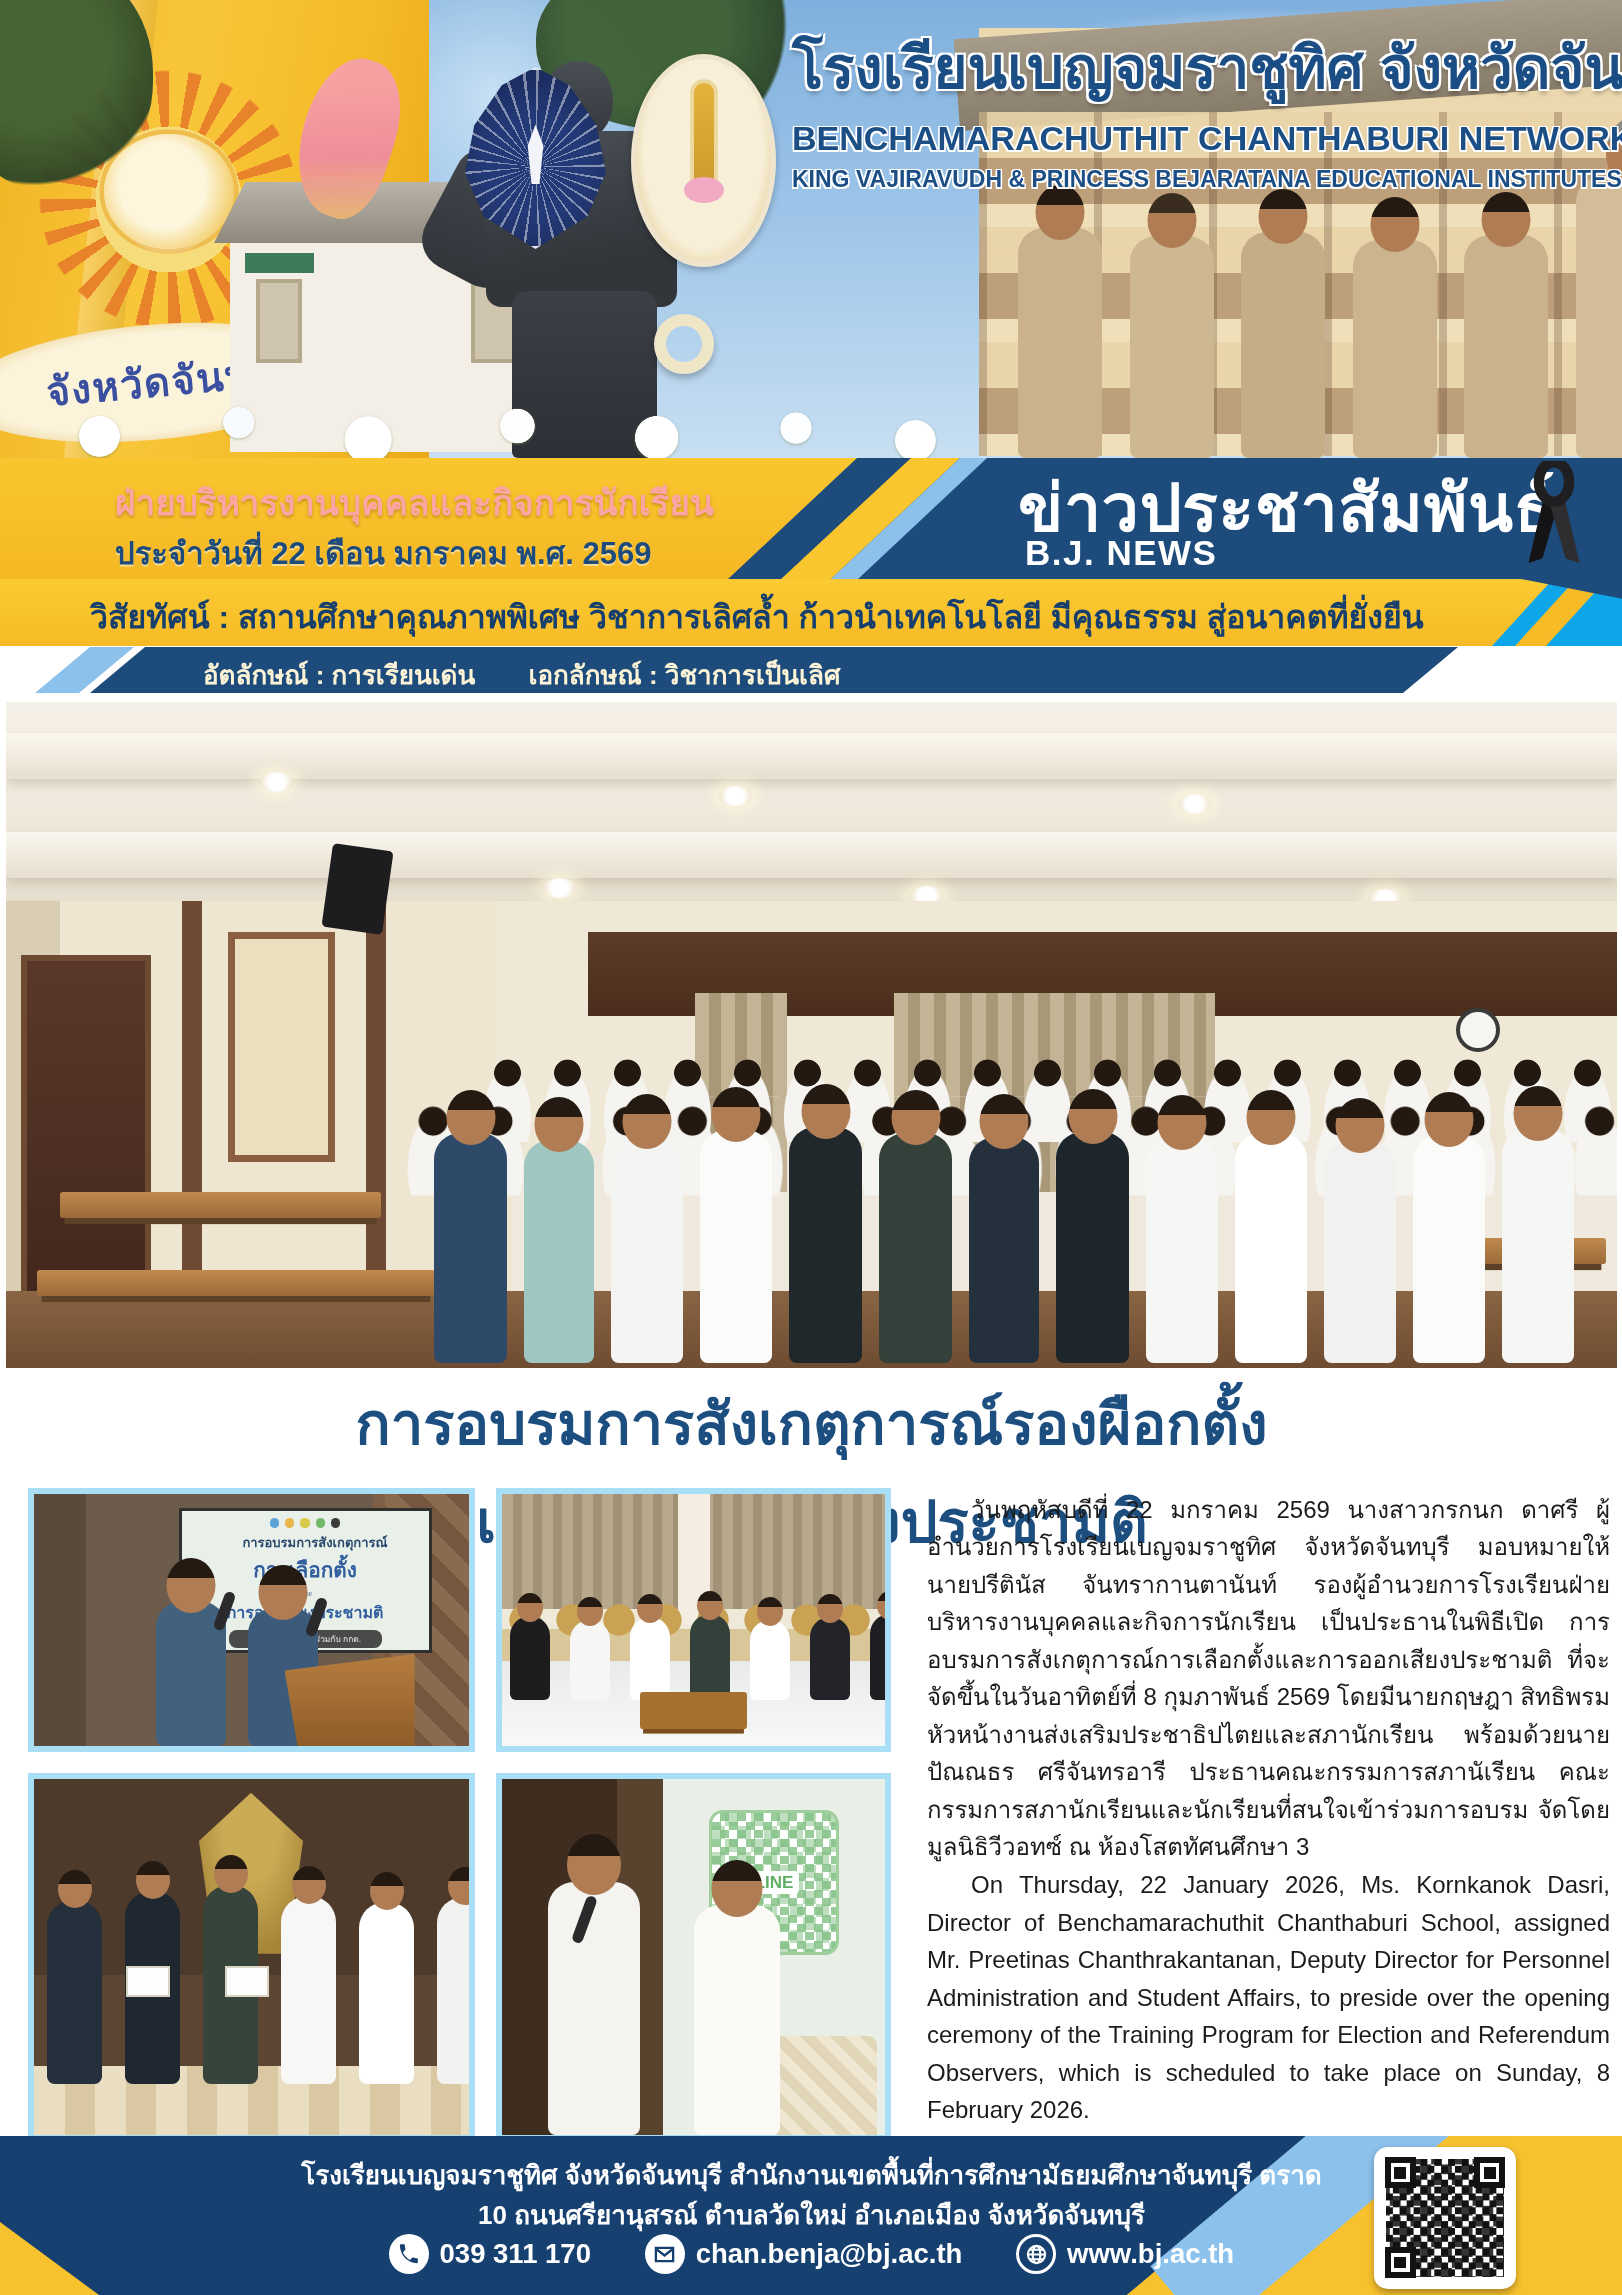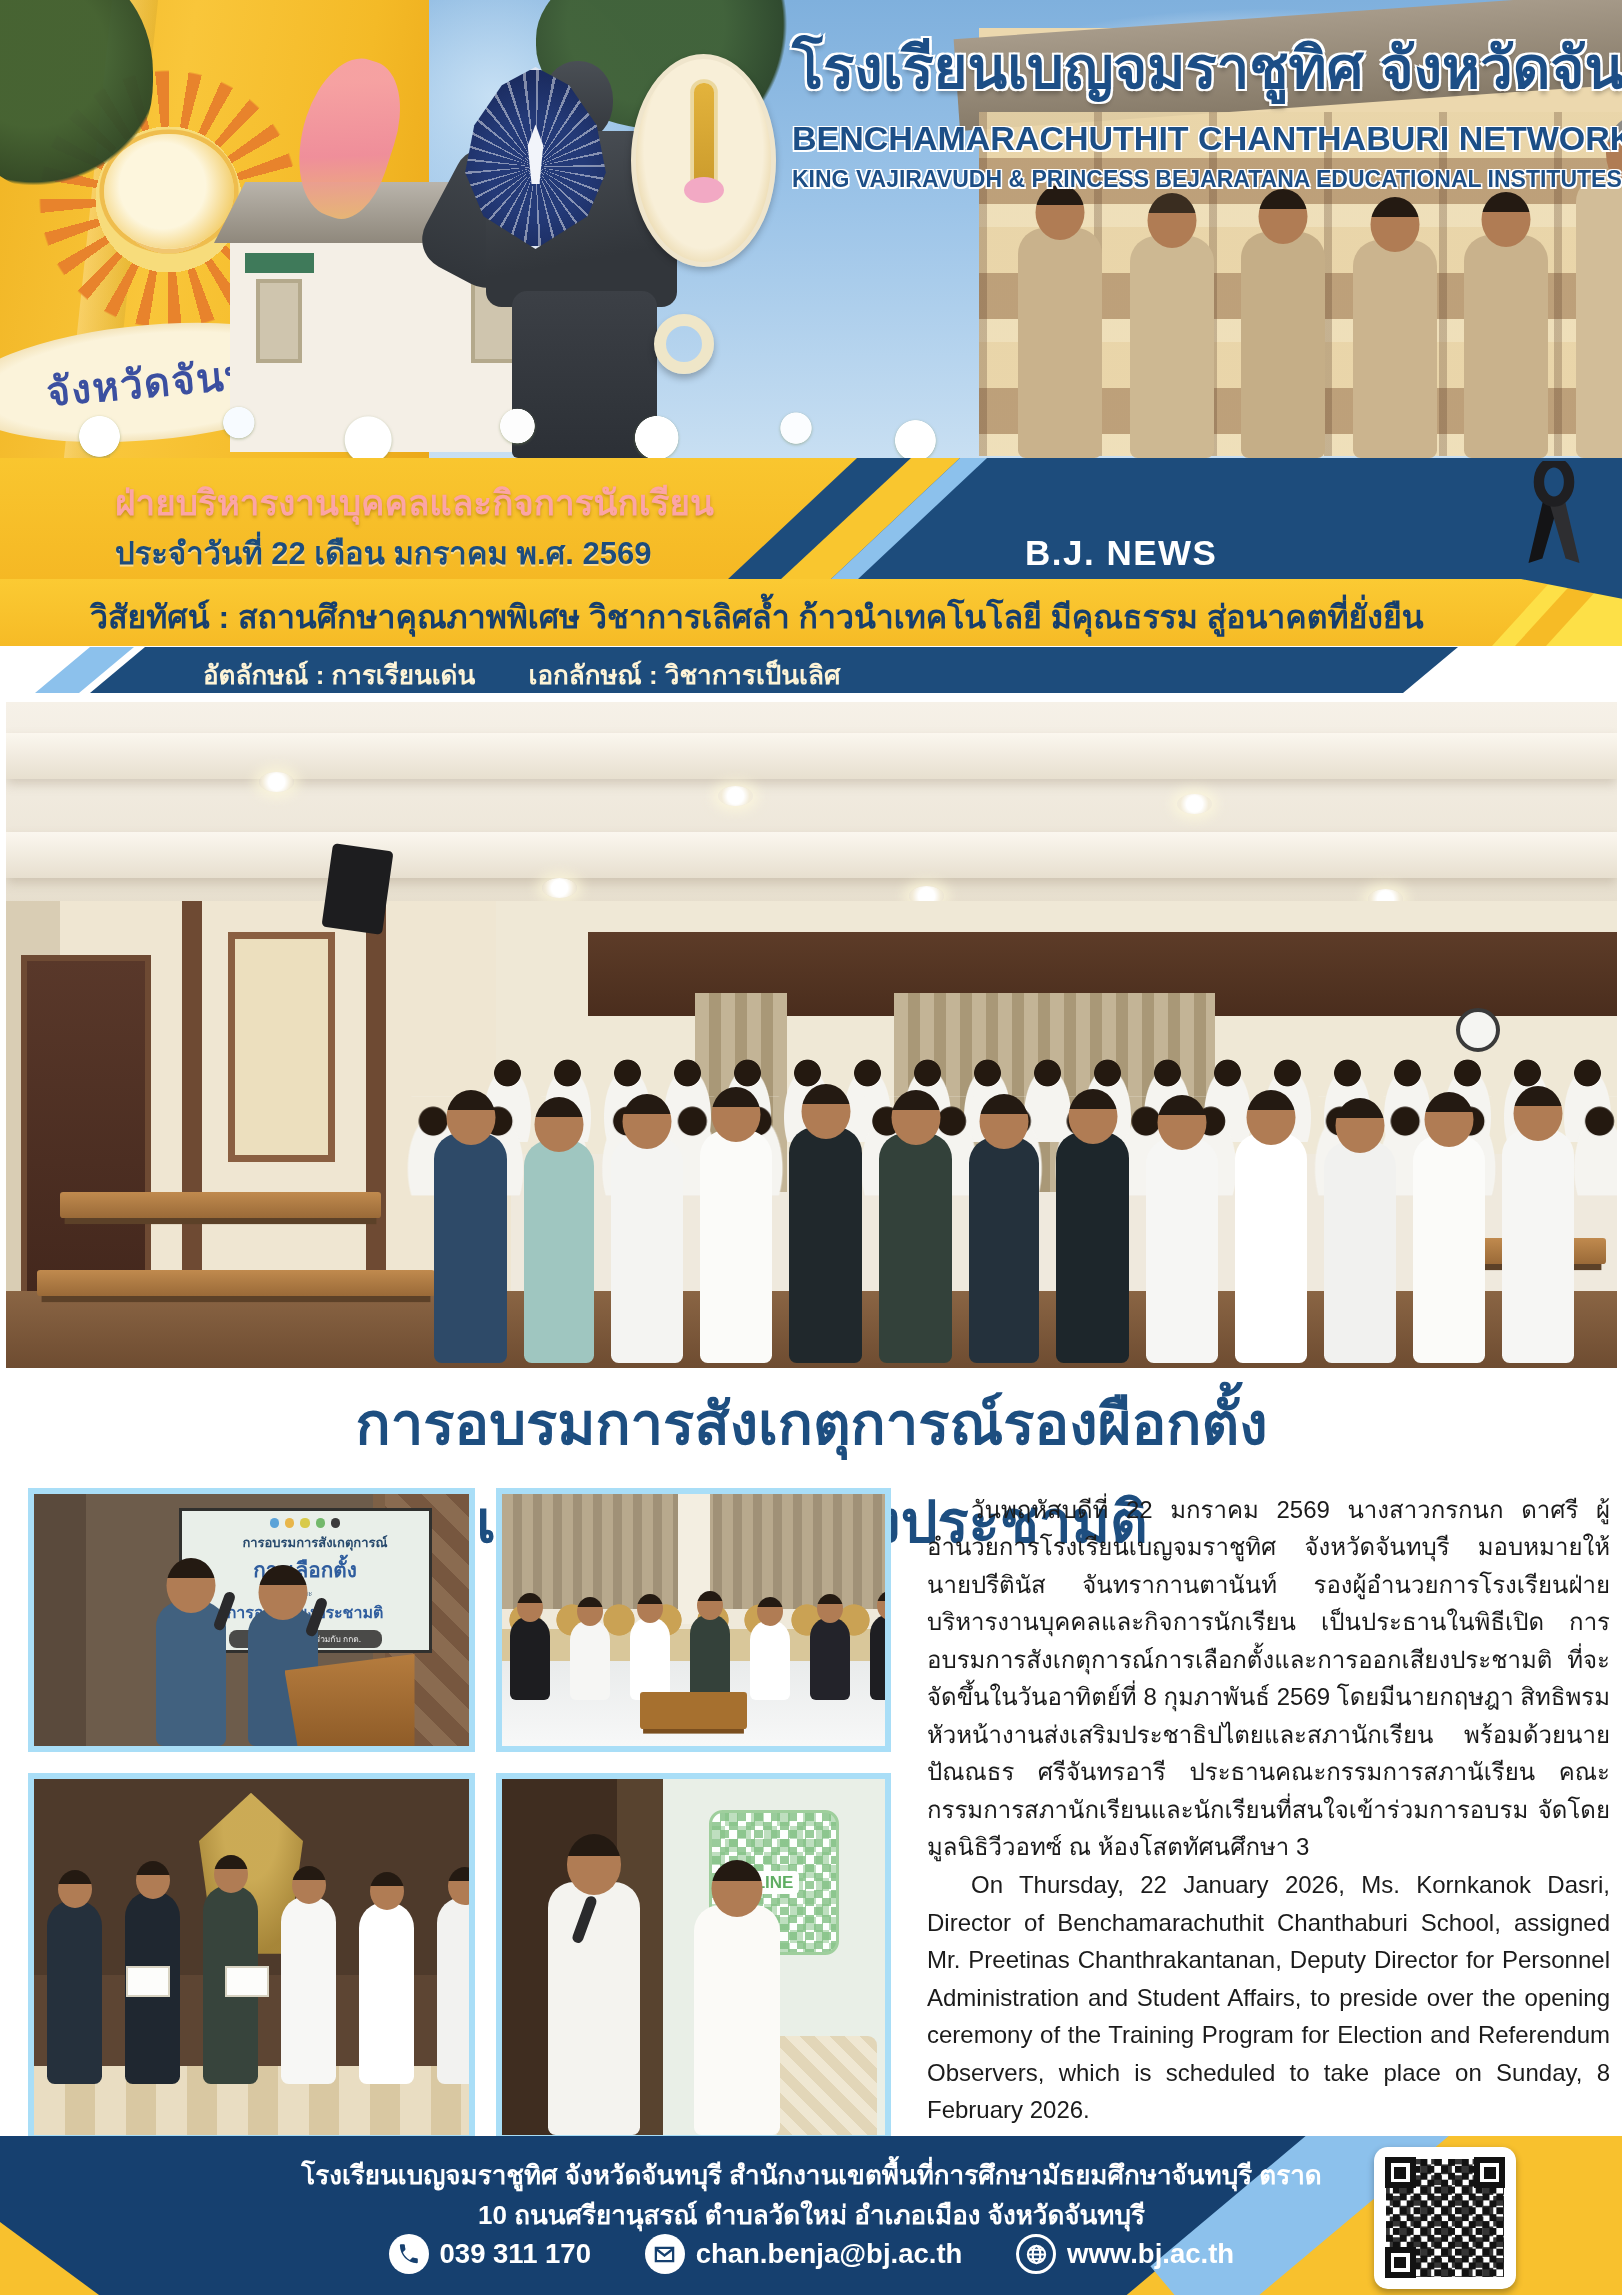"ข่าวประชาสัมพันธ์" div.nb-title { html: none -> <div>ข่าวประชาสัมพันธ์</div> }
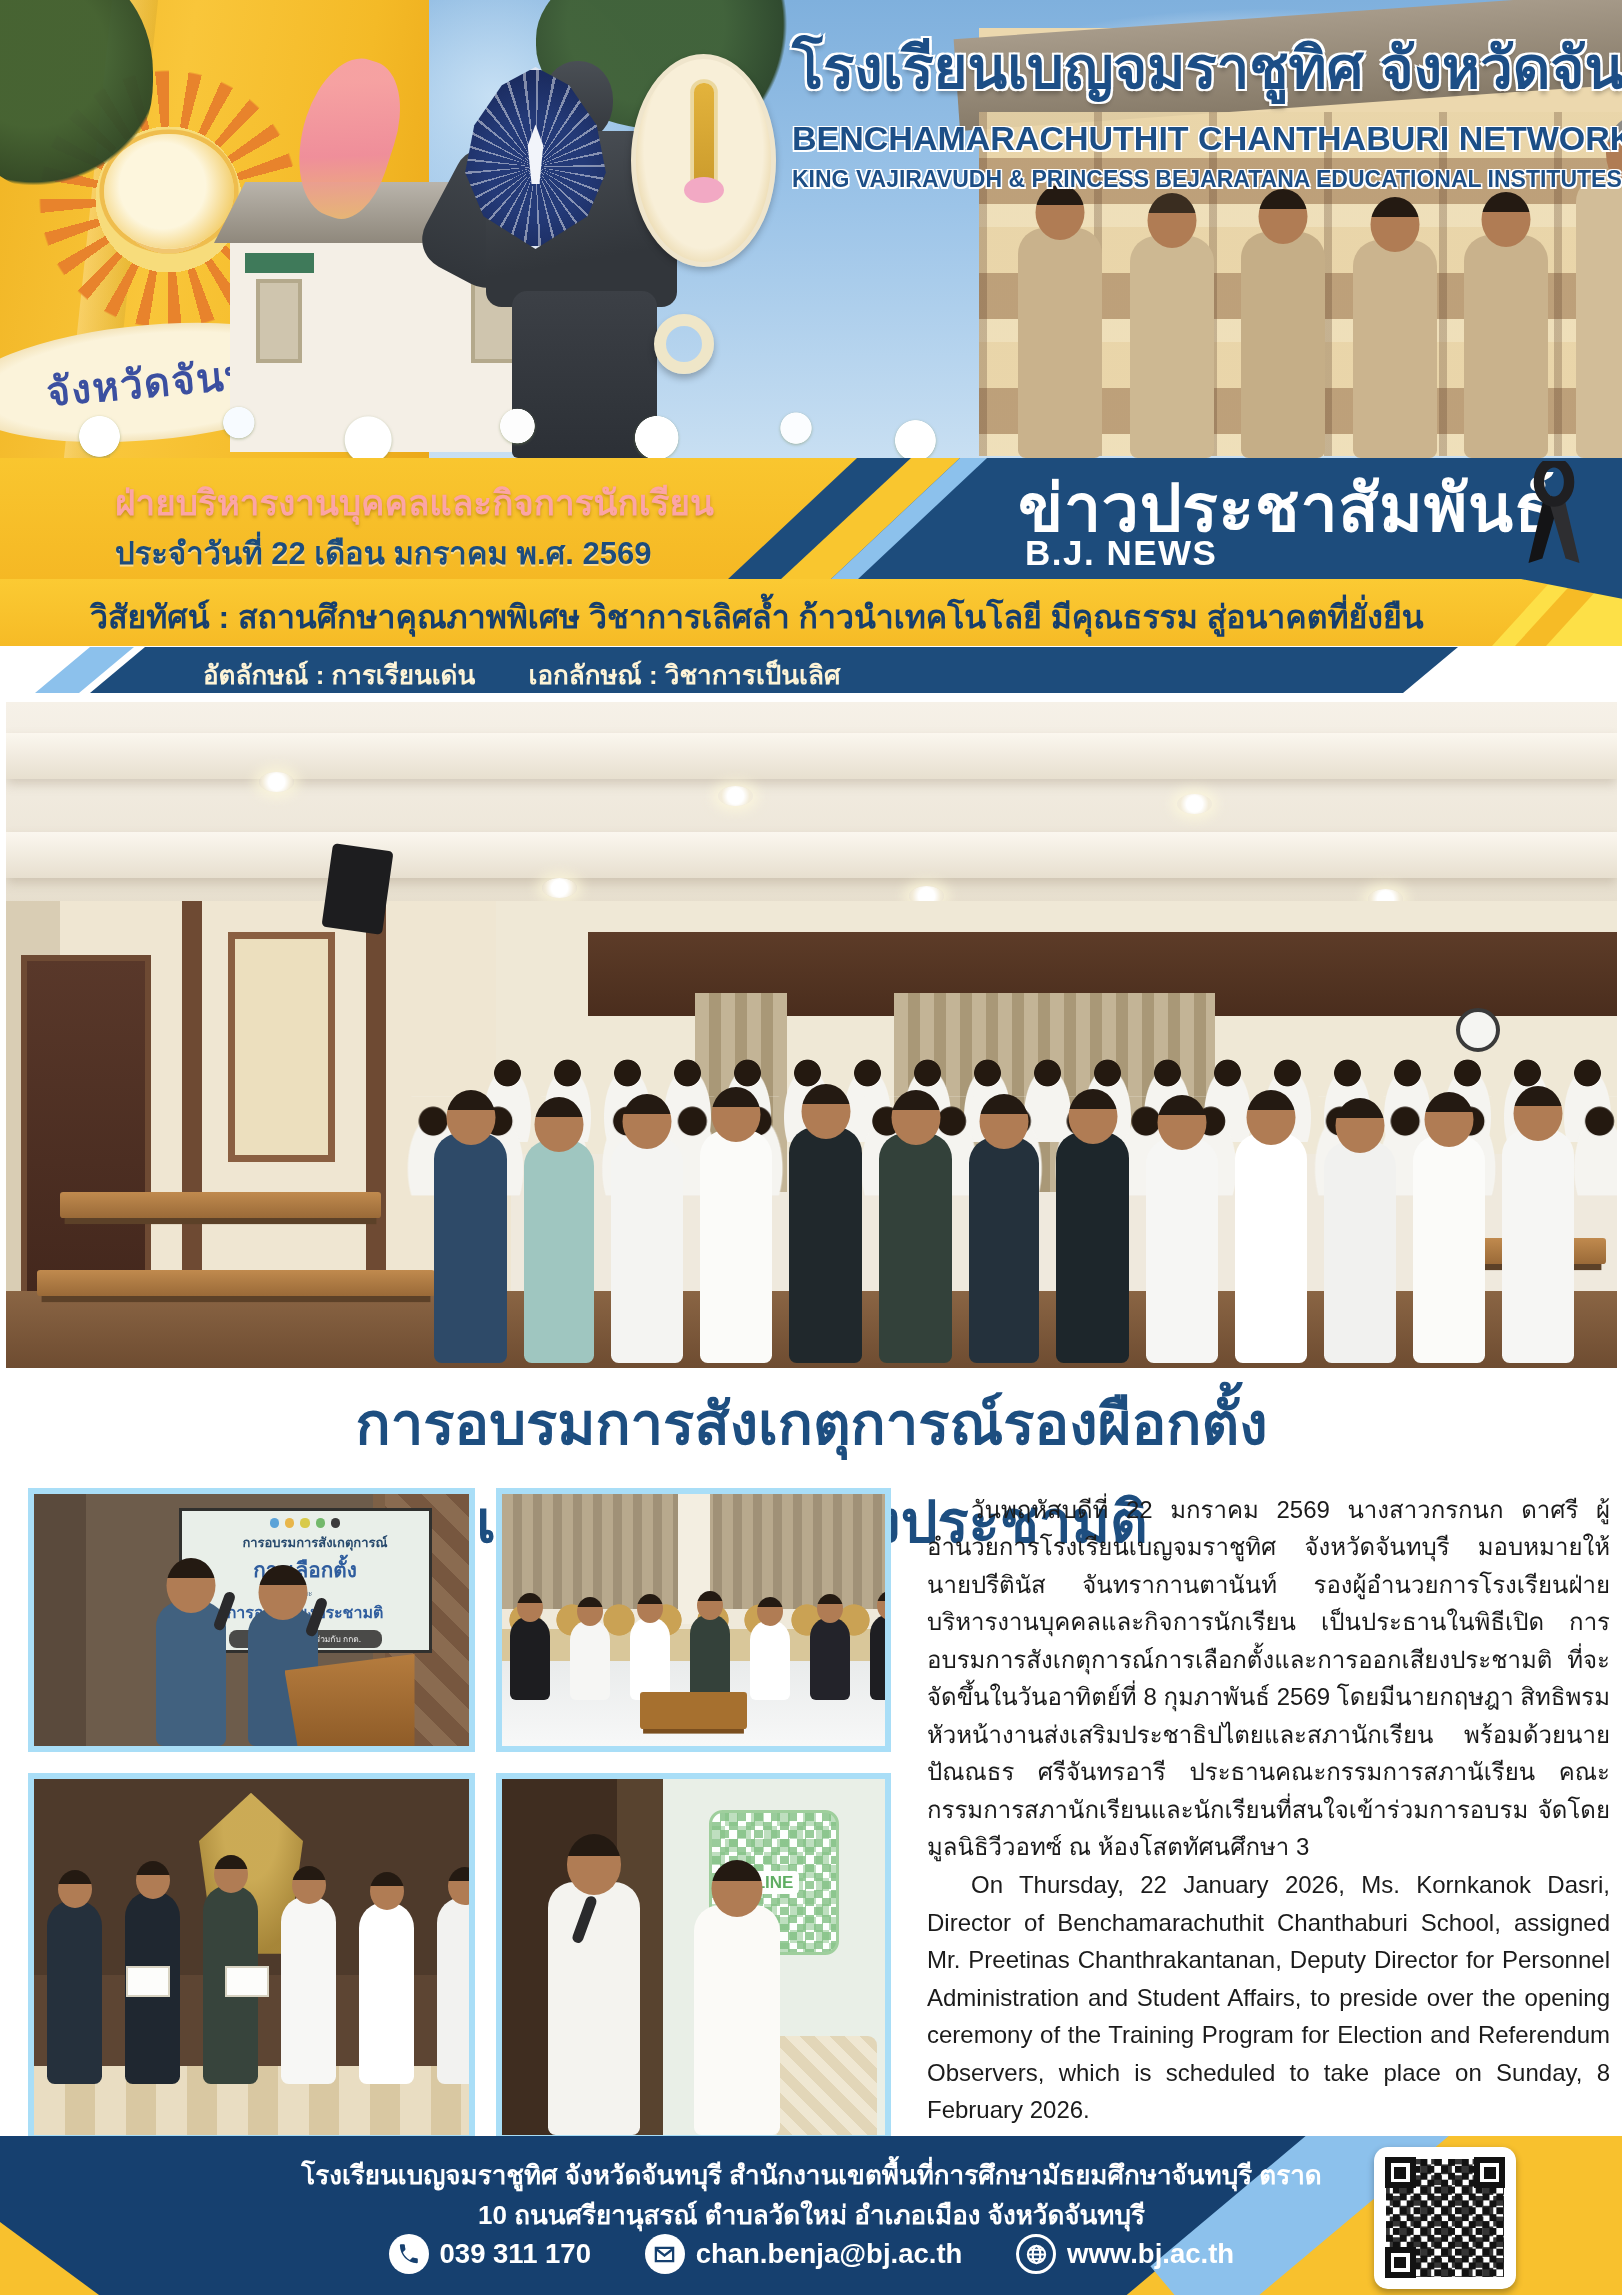"วิสัยทัศน์ : สถานศึกษาคุณภาพพิเศษ" .visionband { background: #fde047 -> #0ea5e9 }
